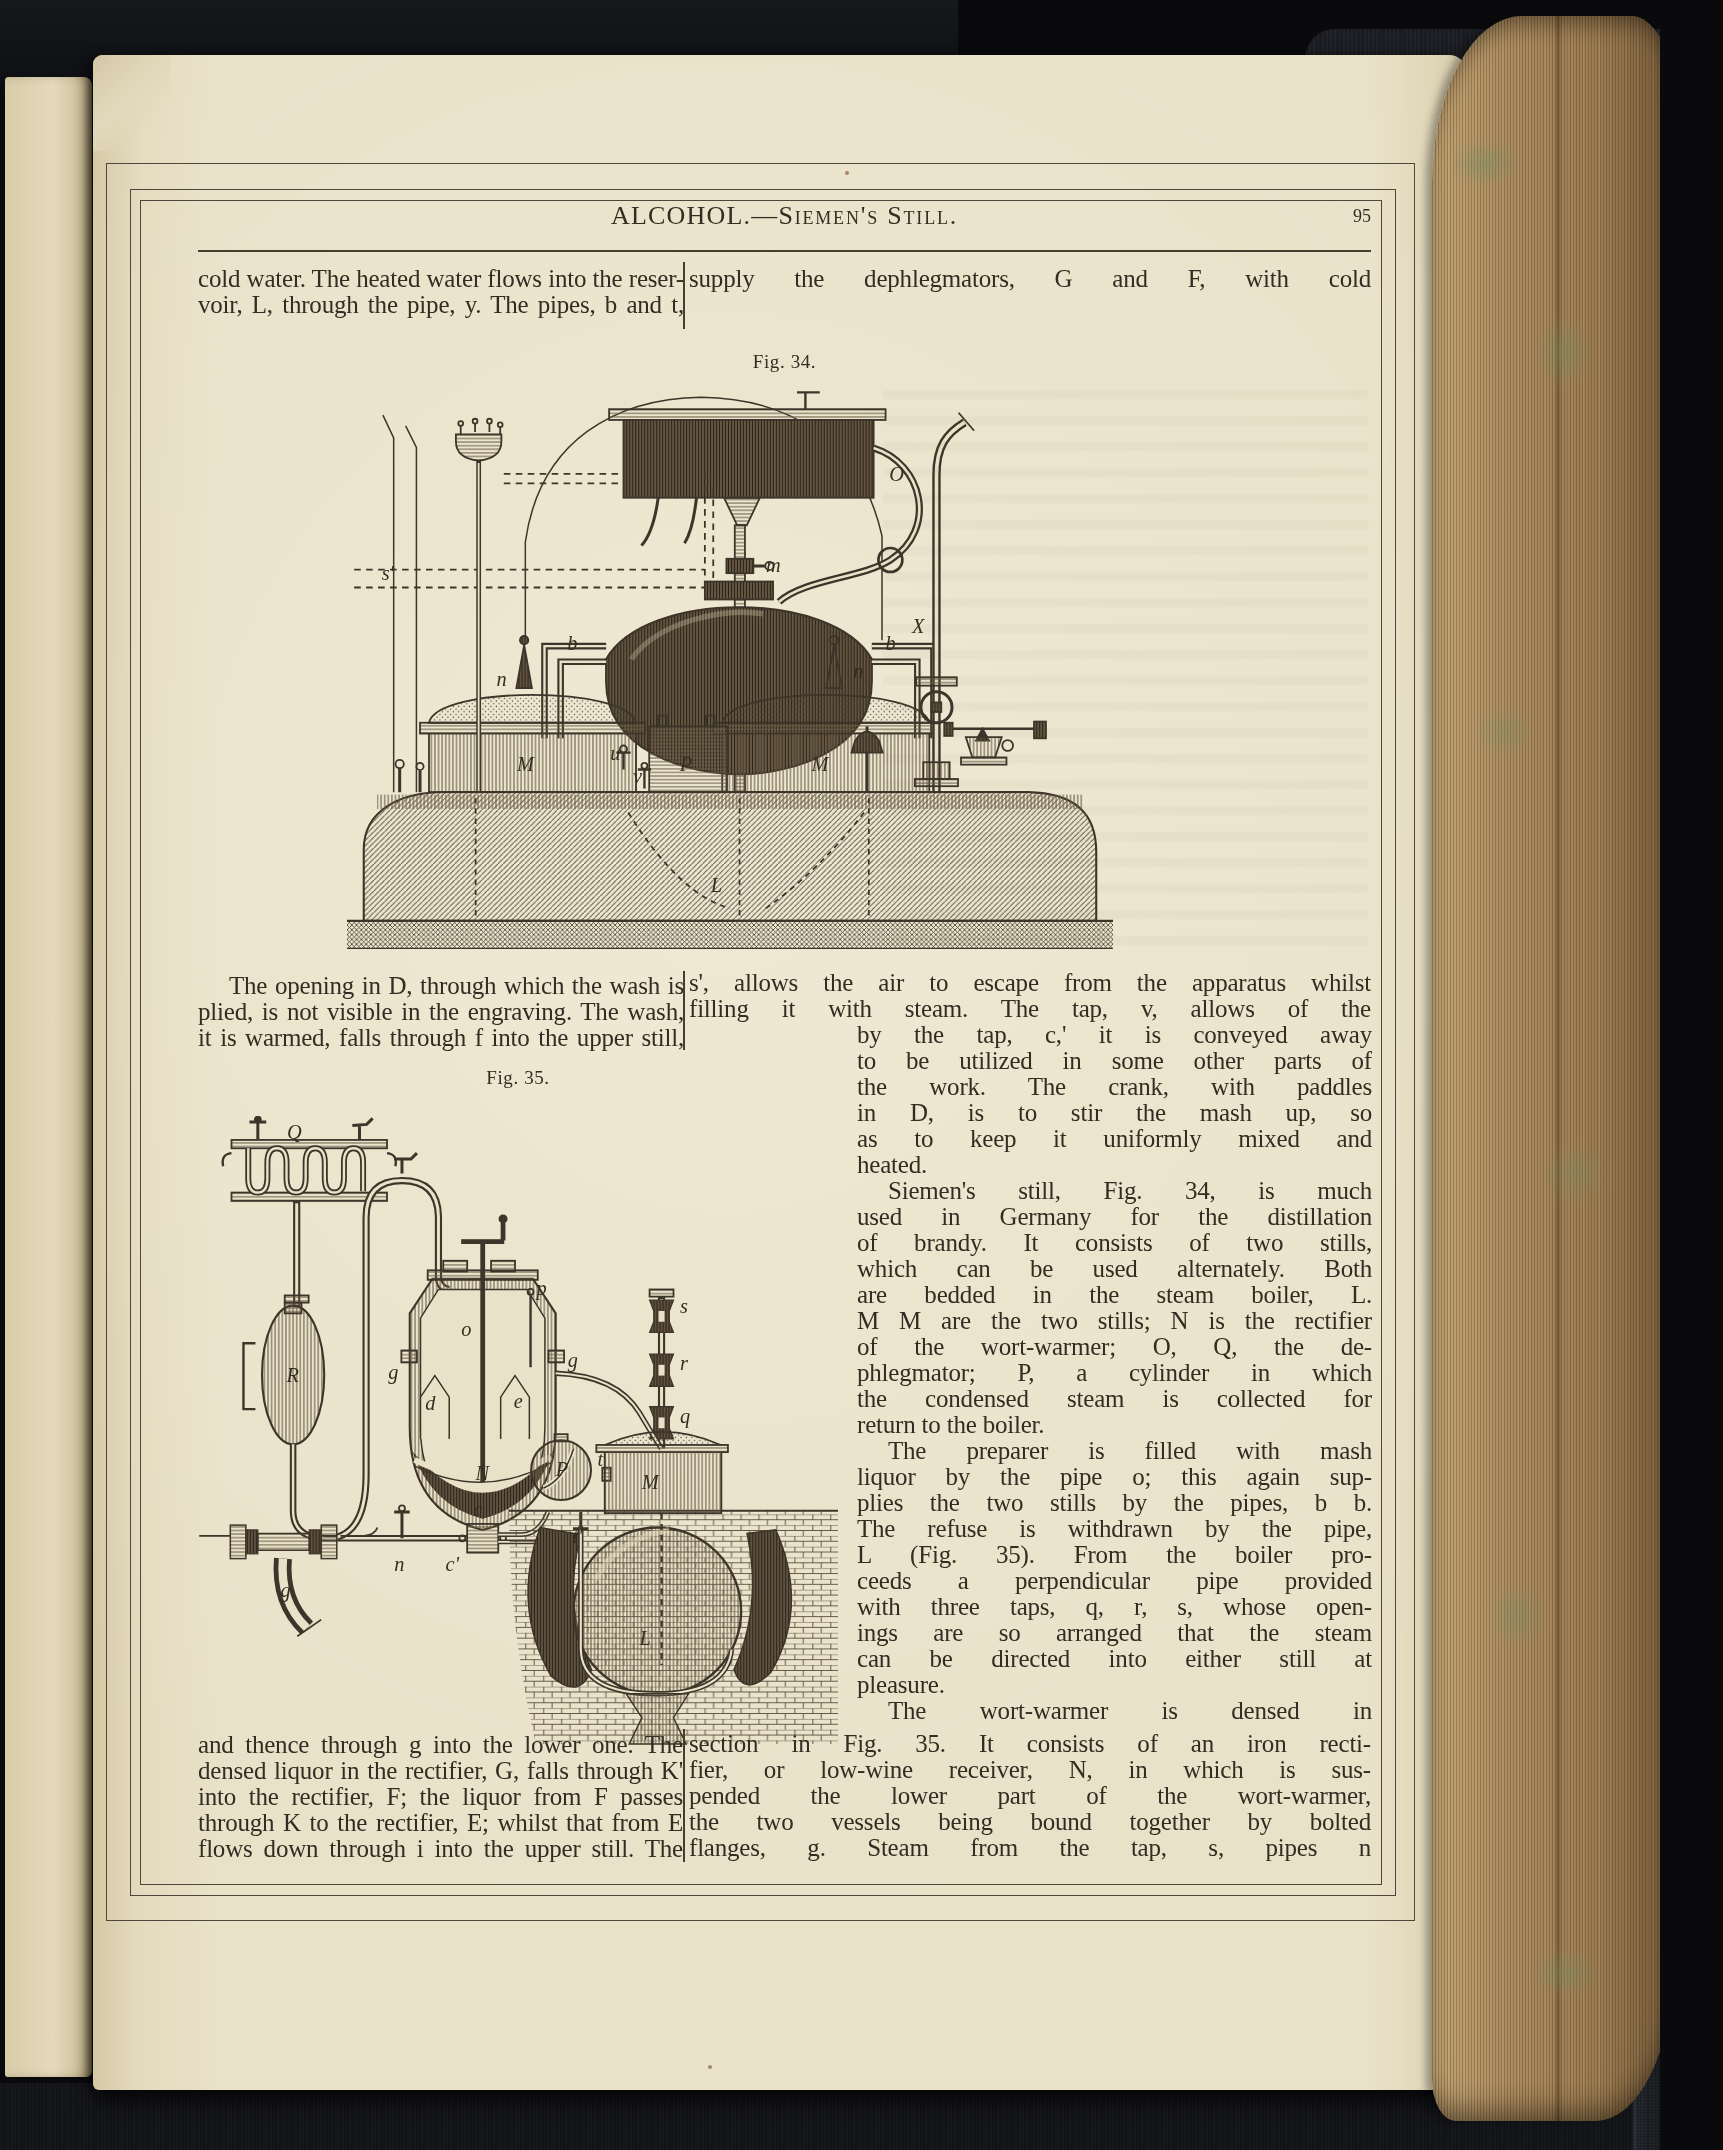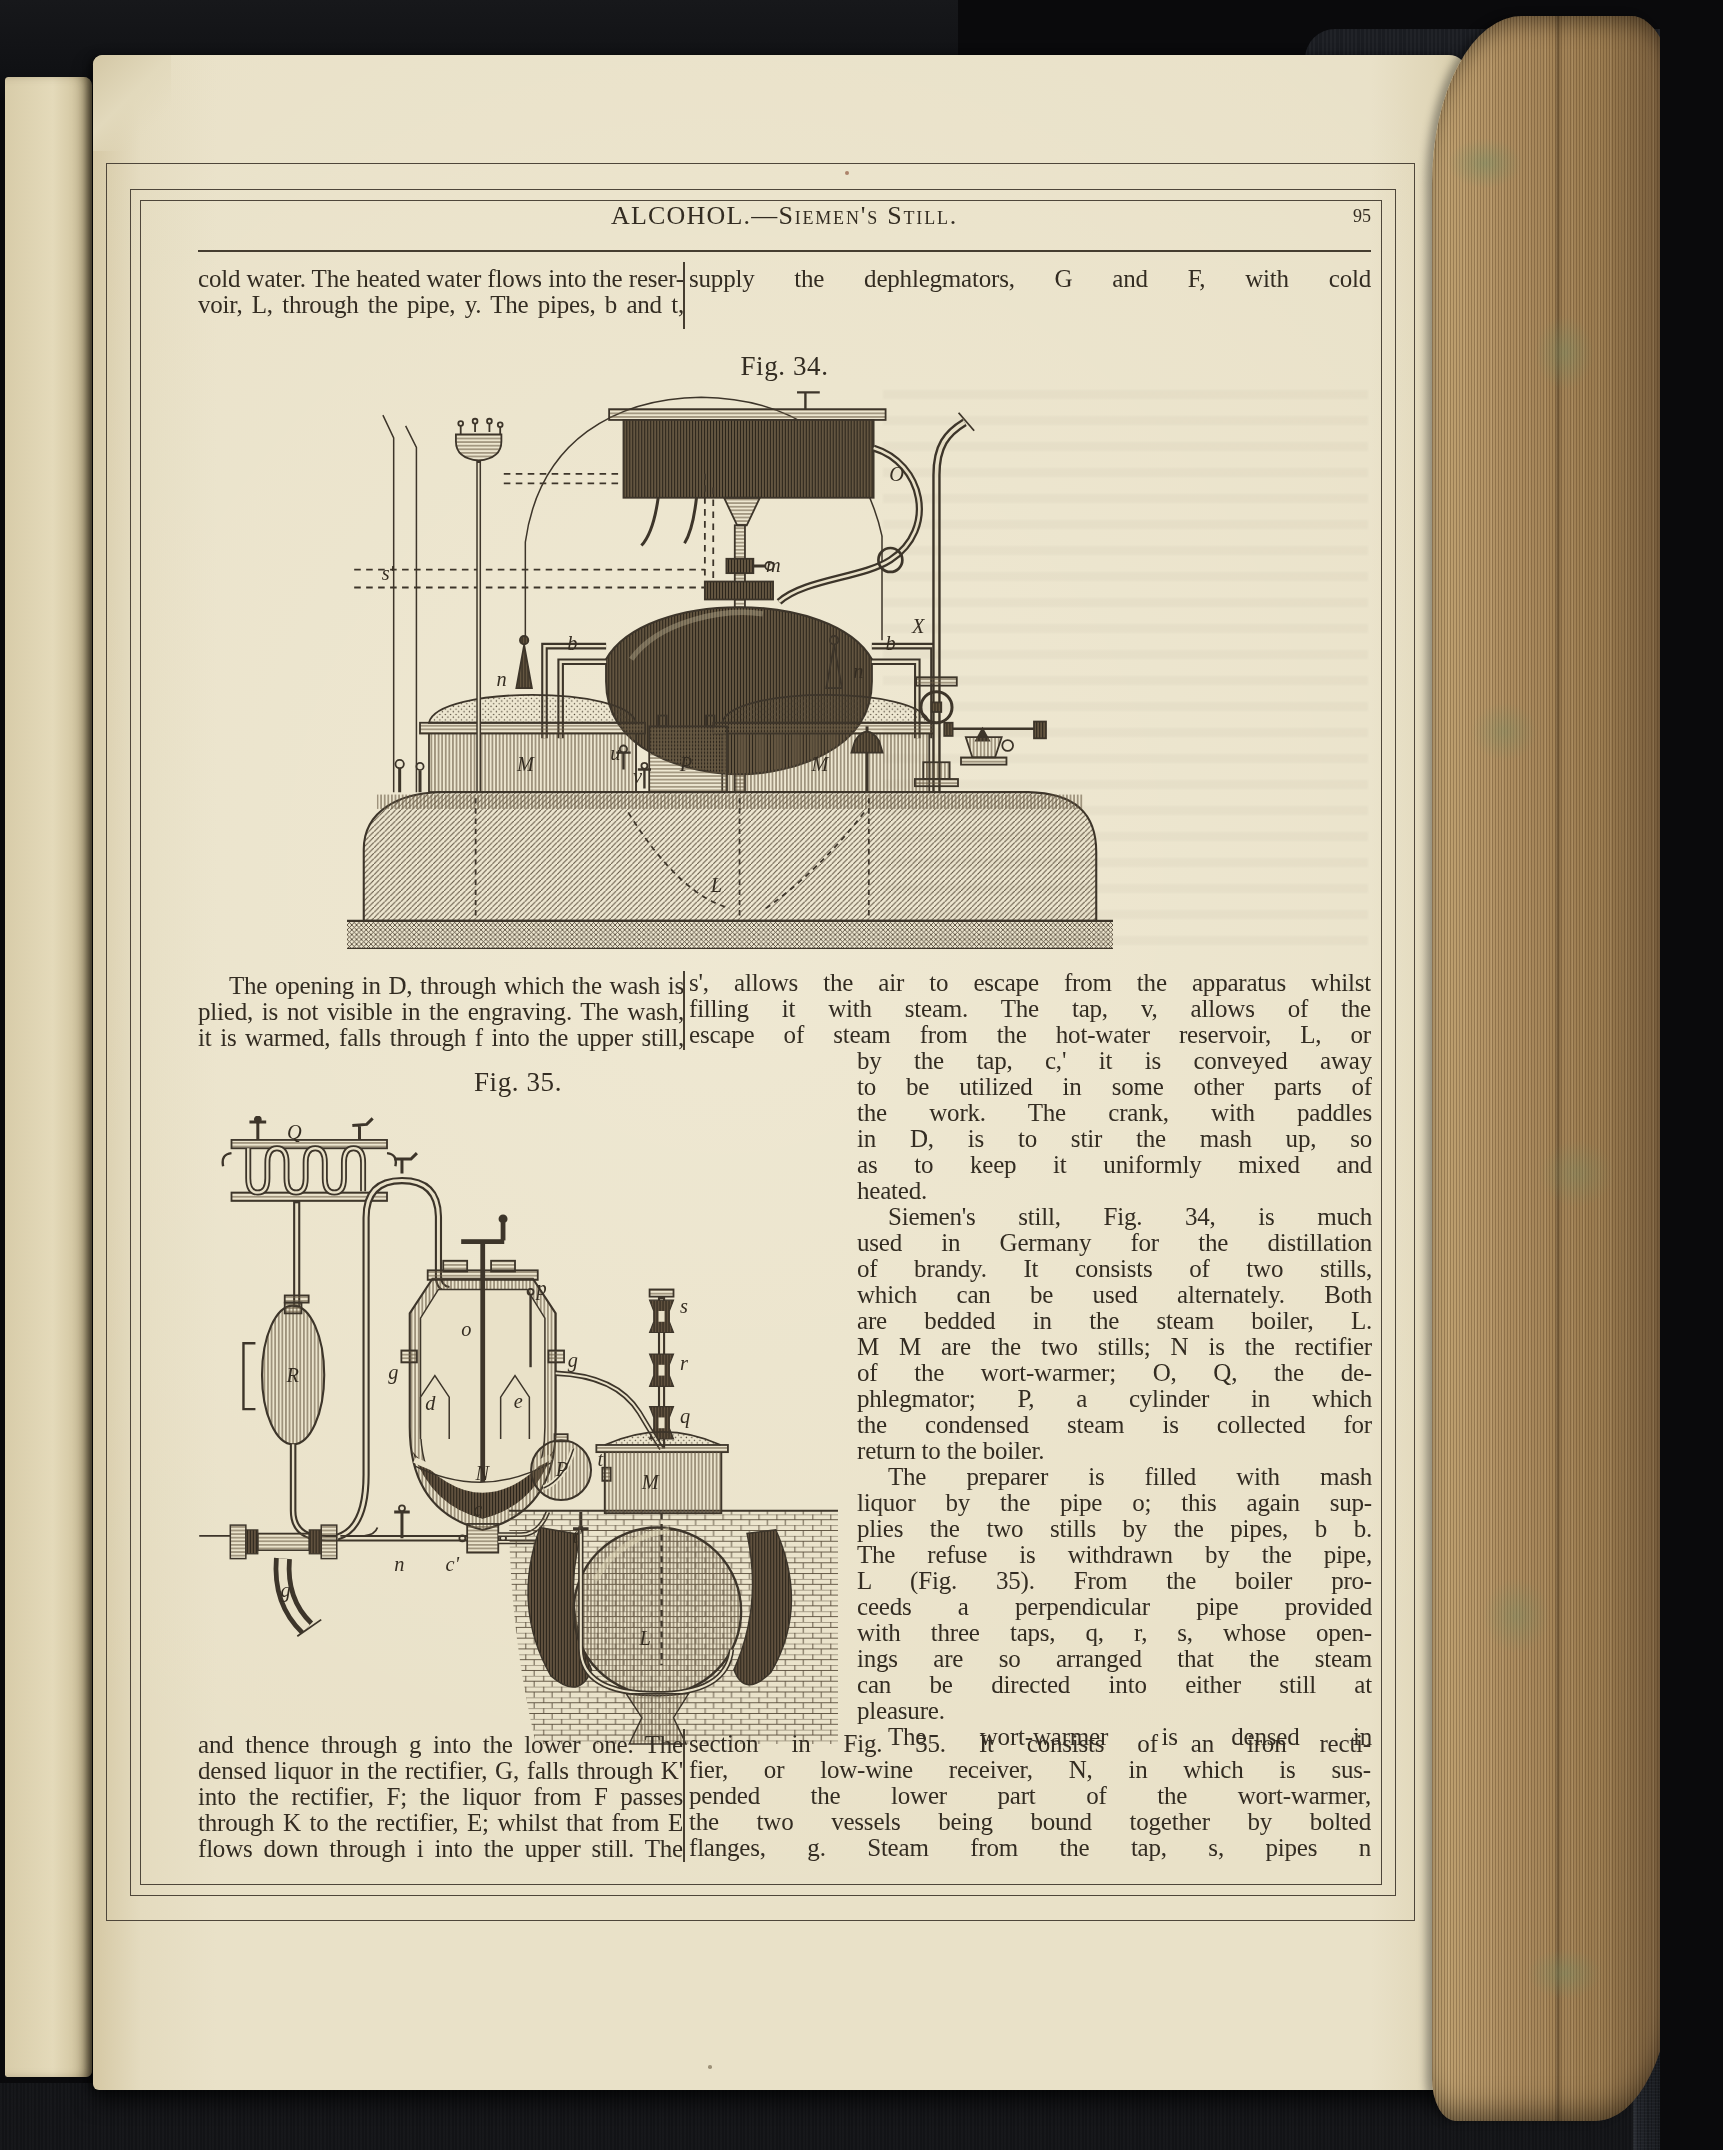"Fig. 34." .caption { font-size: 27px -> 19px }
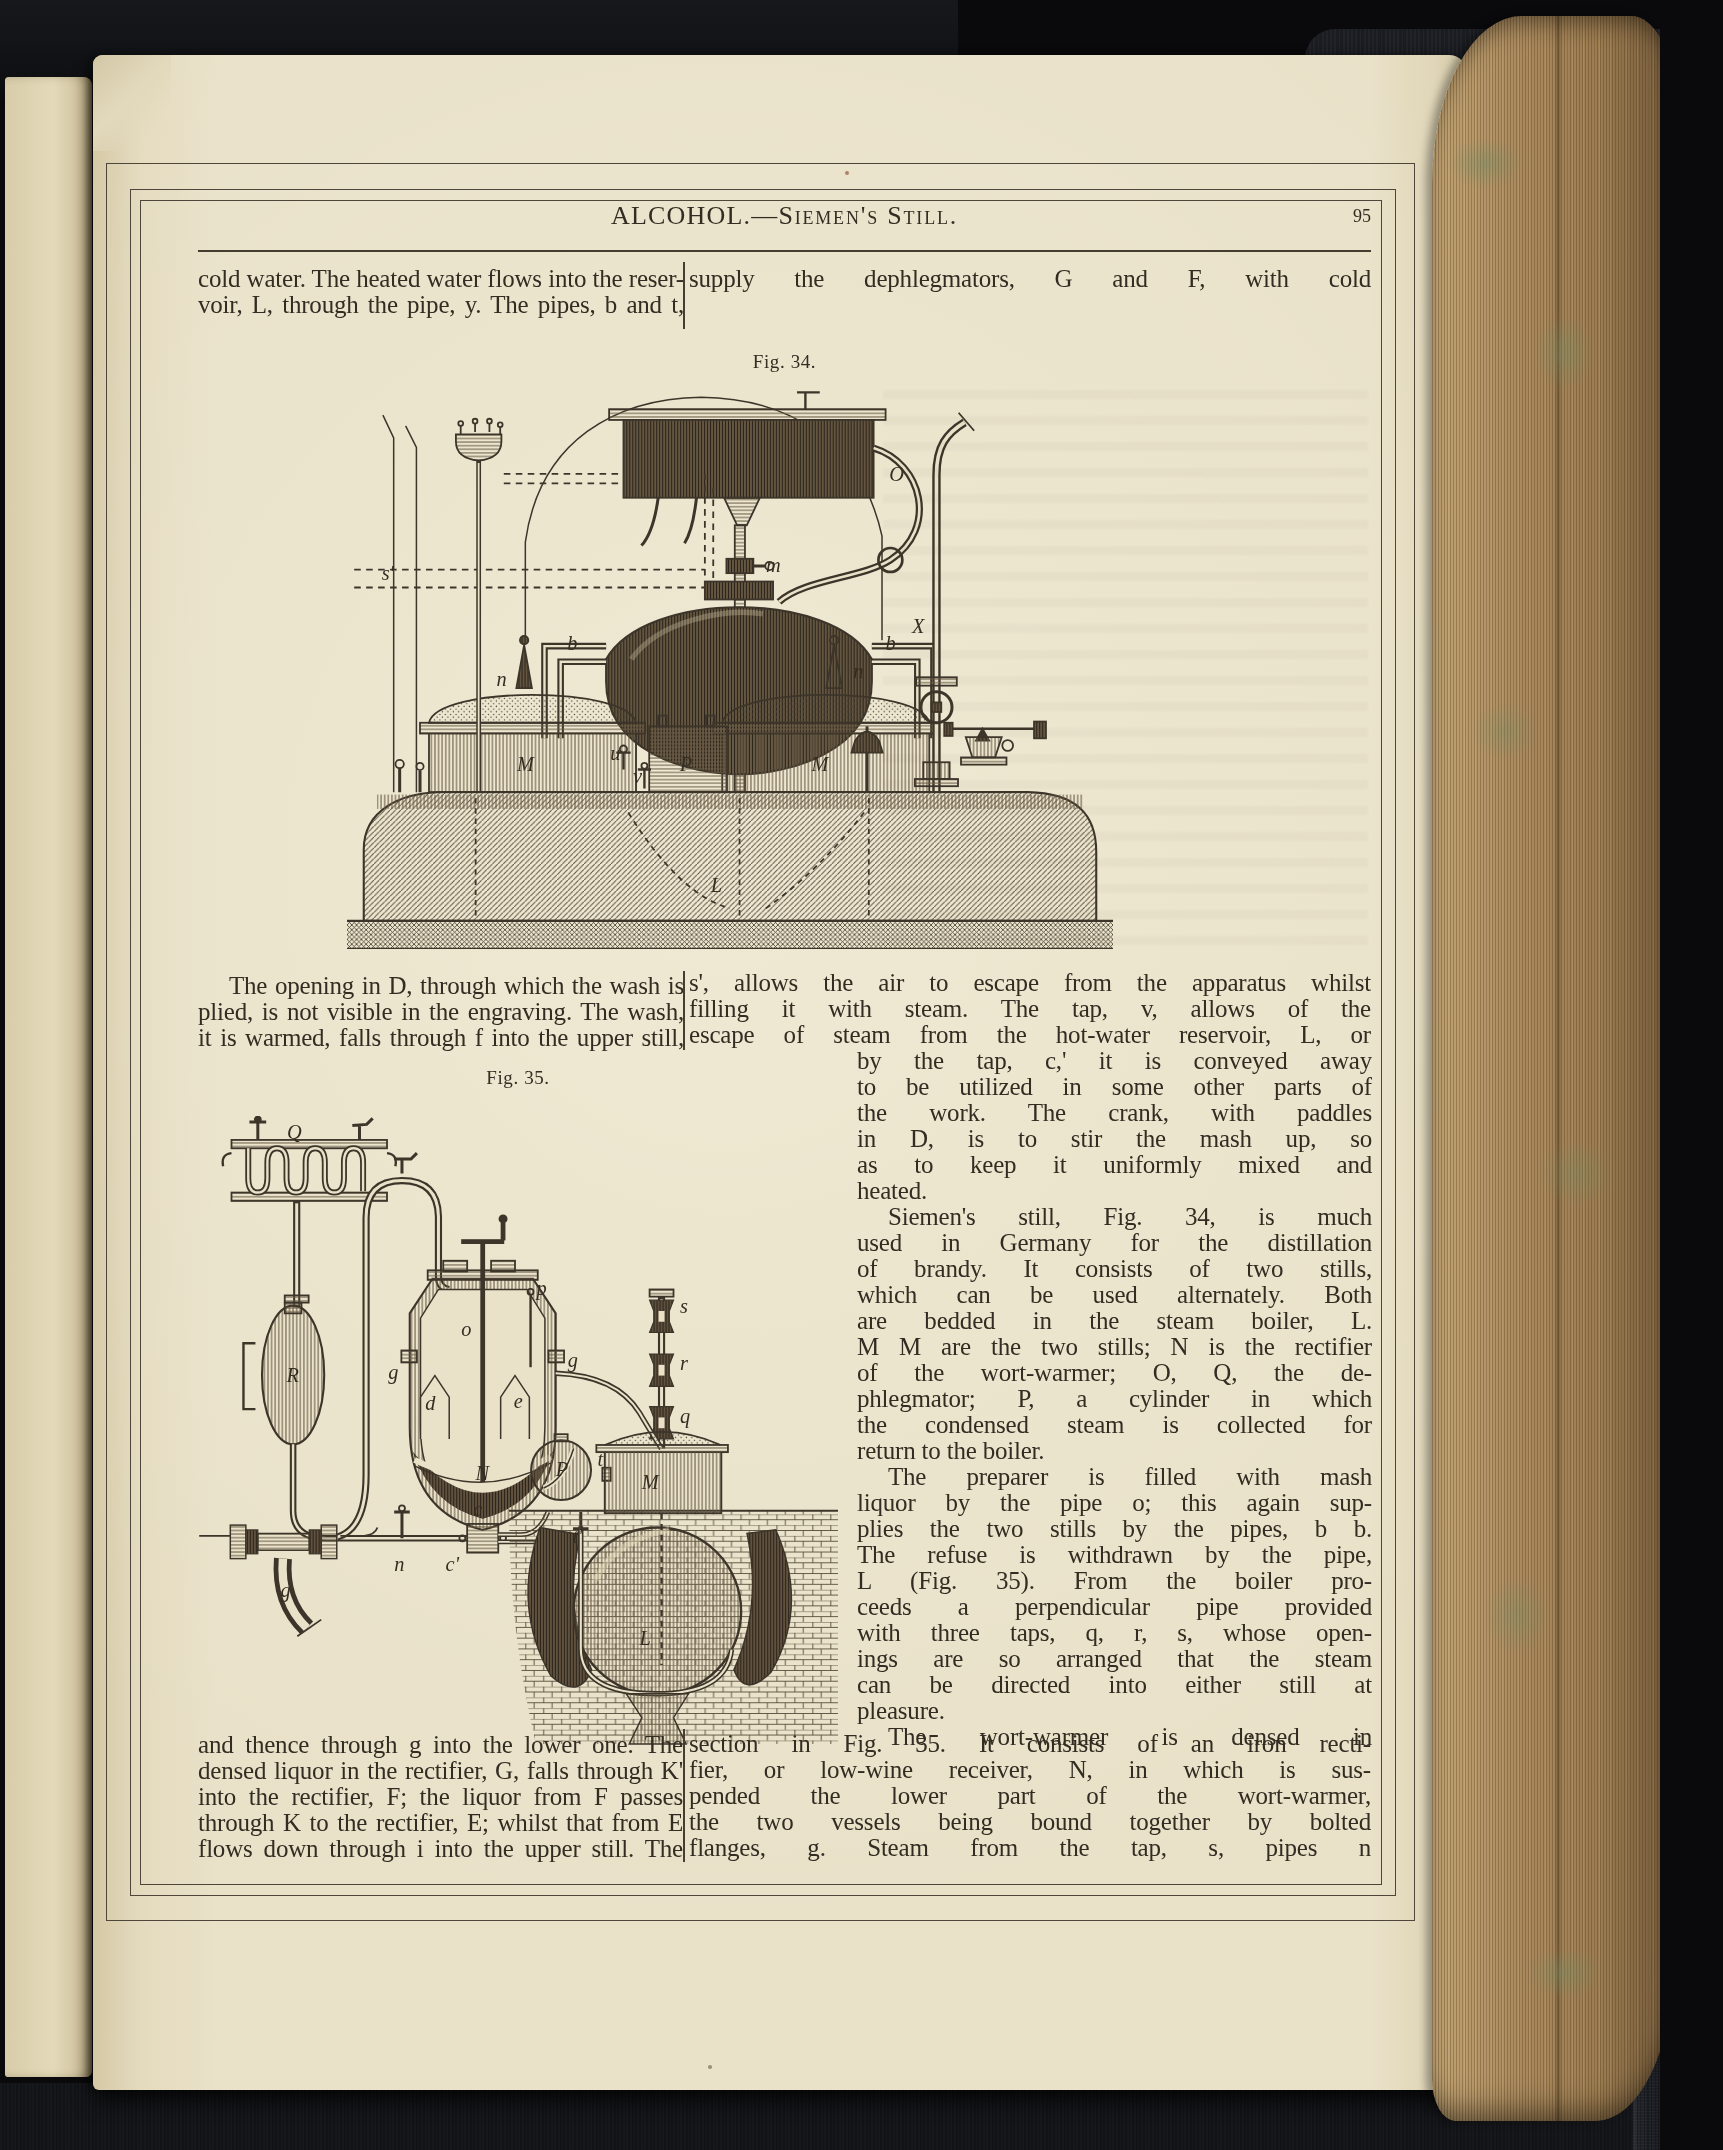"escape of steam from the" div.tline { html: <div>escape of steam from the hot-water reservoir, L, or</div> -> none }
